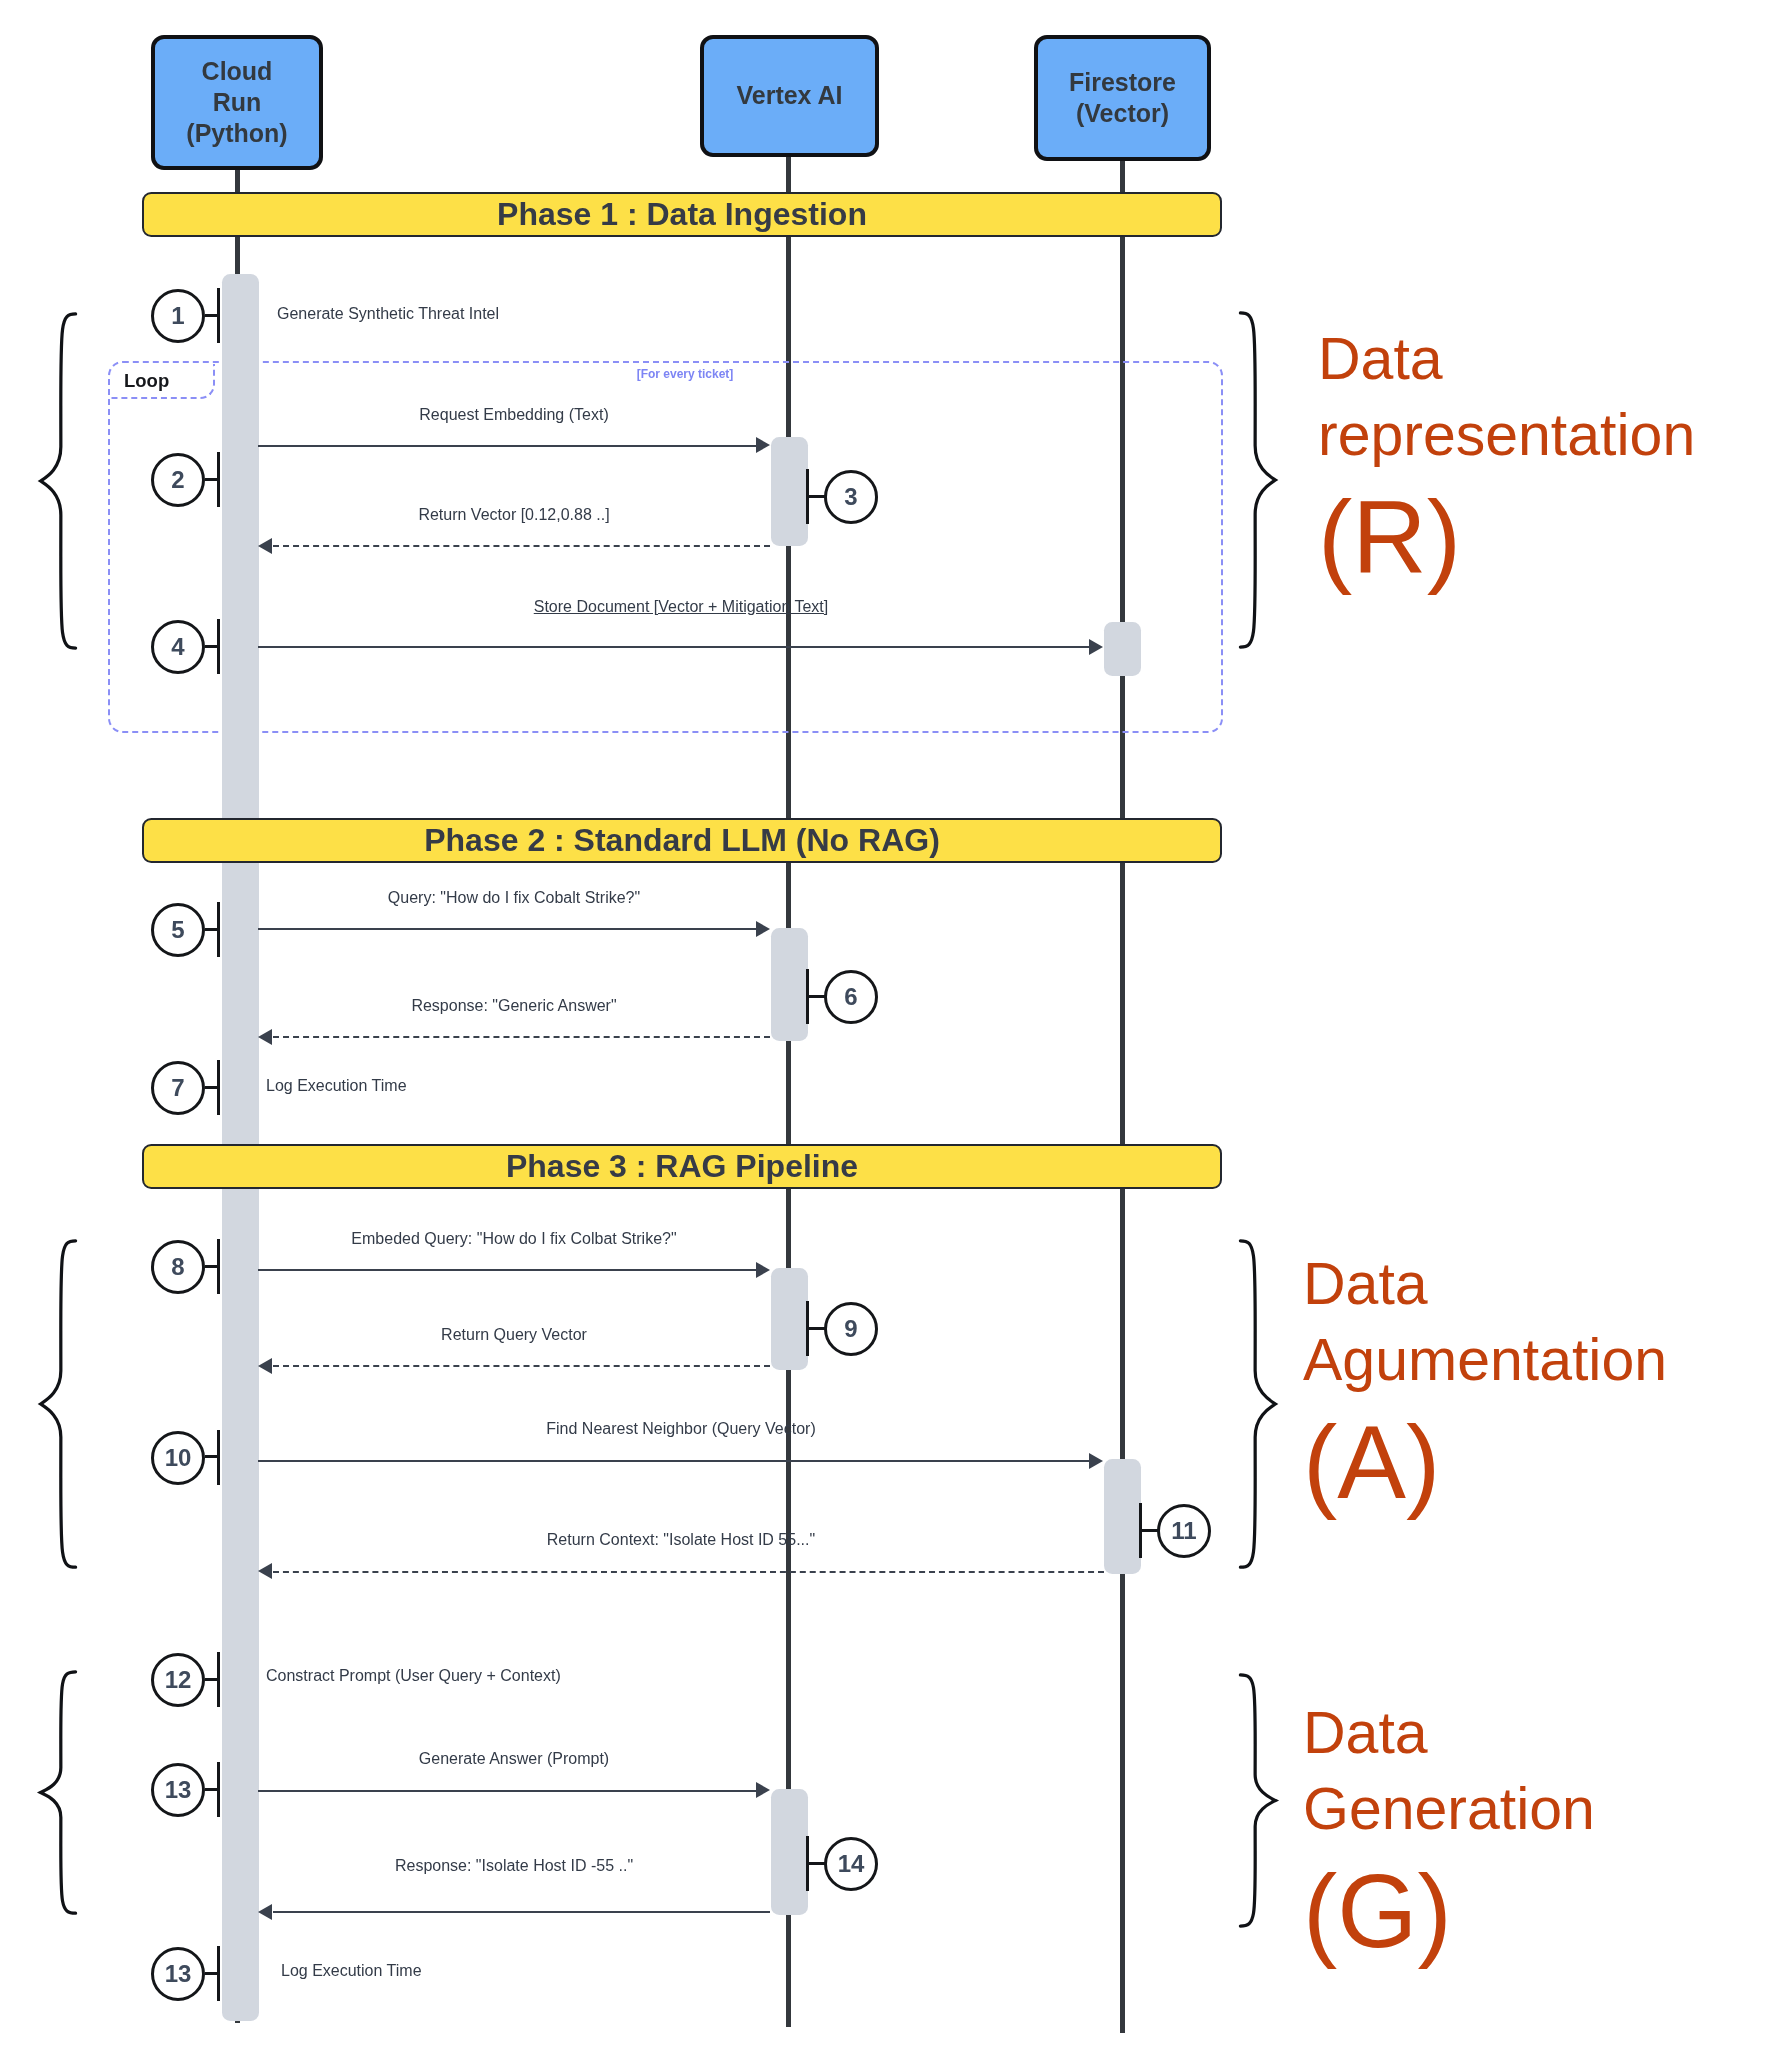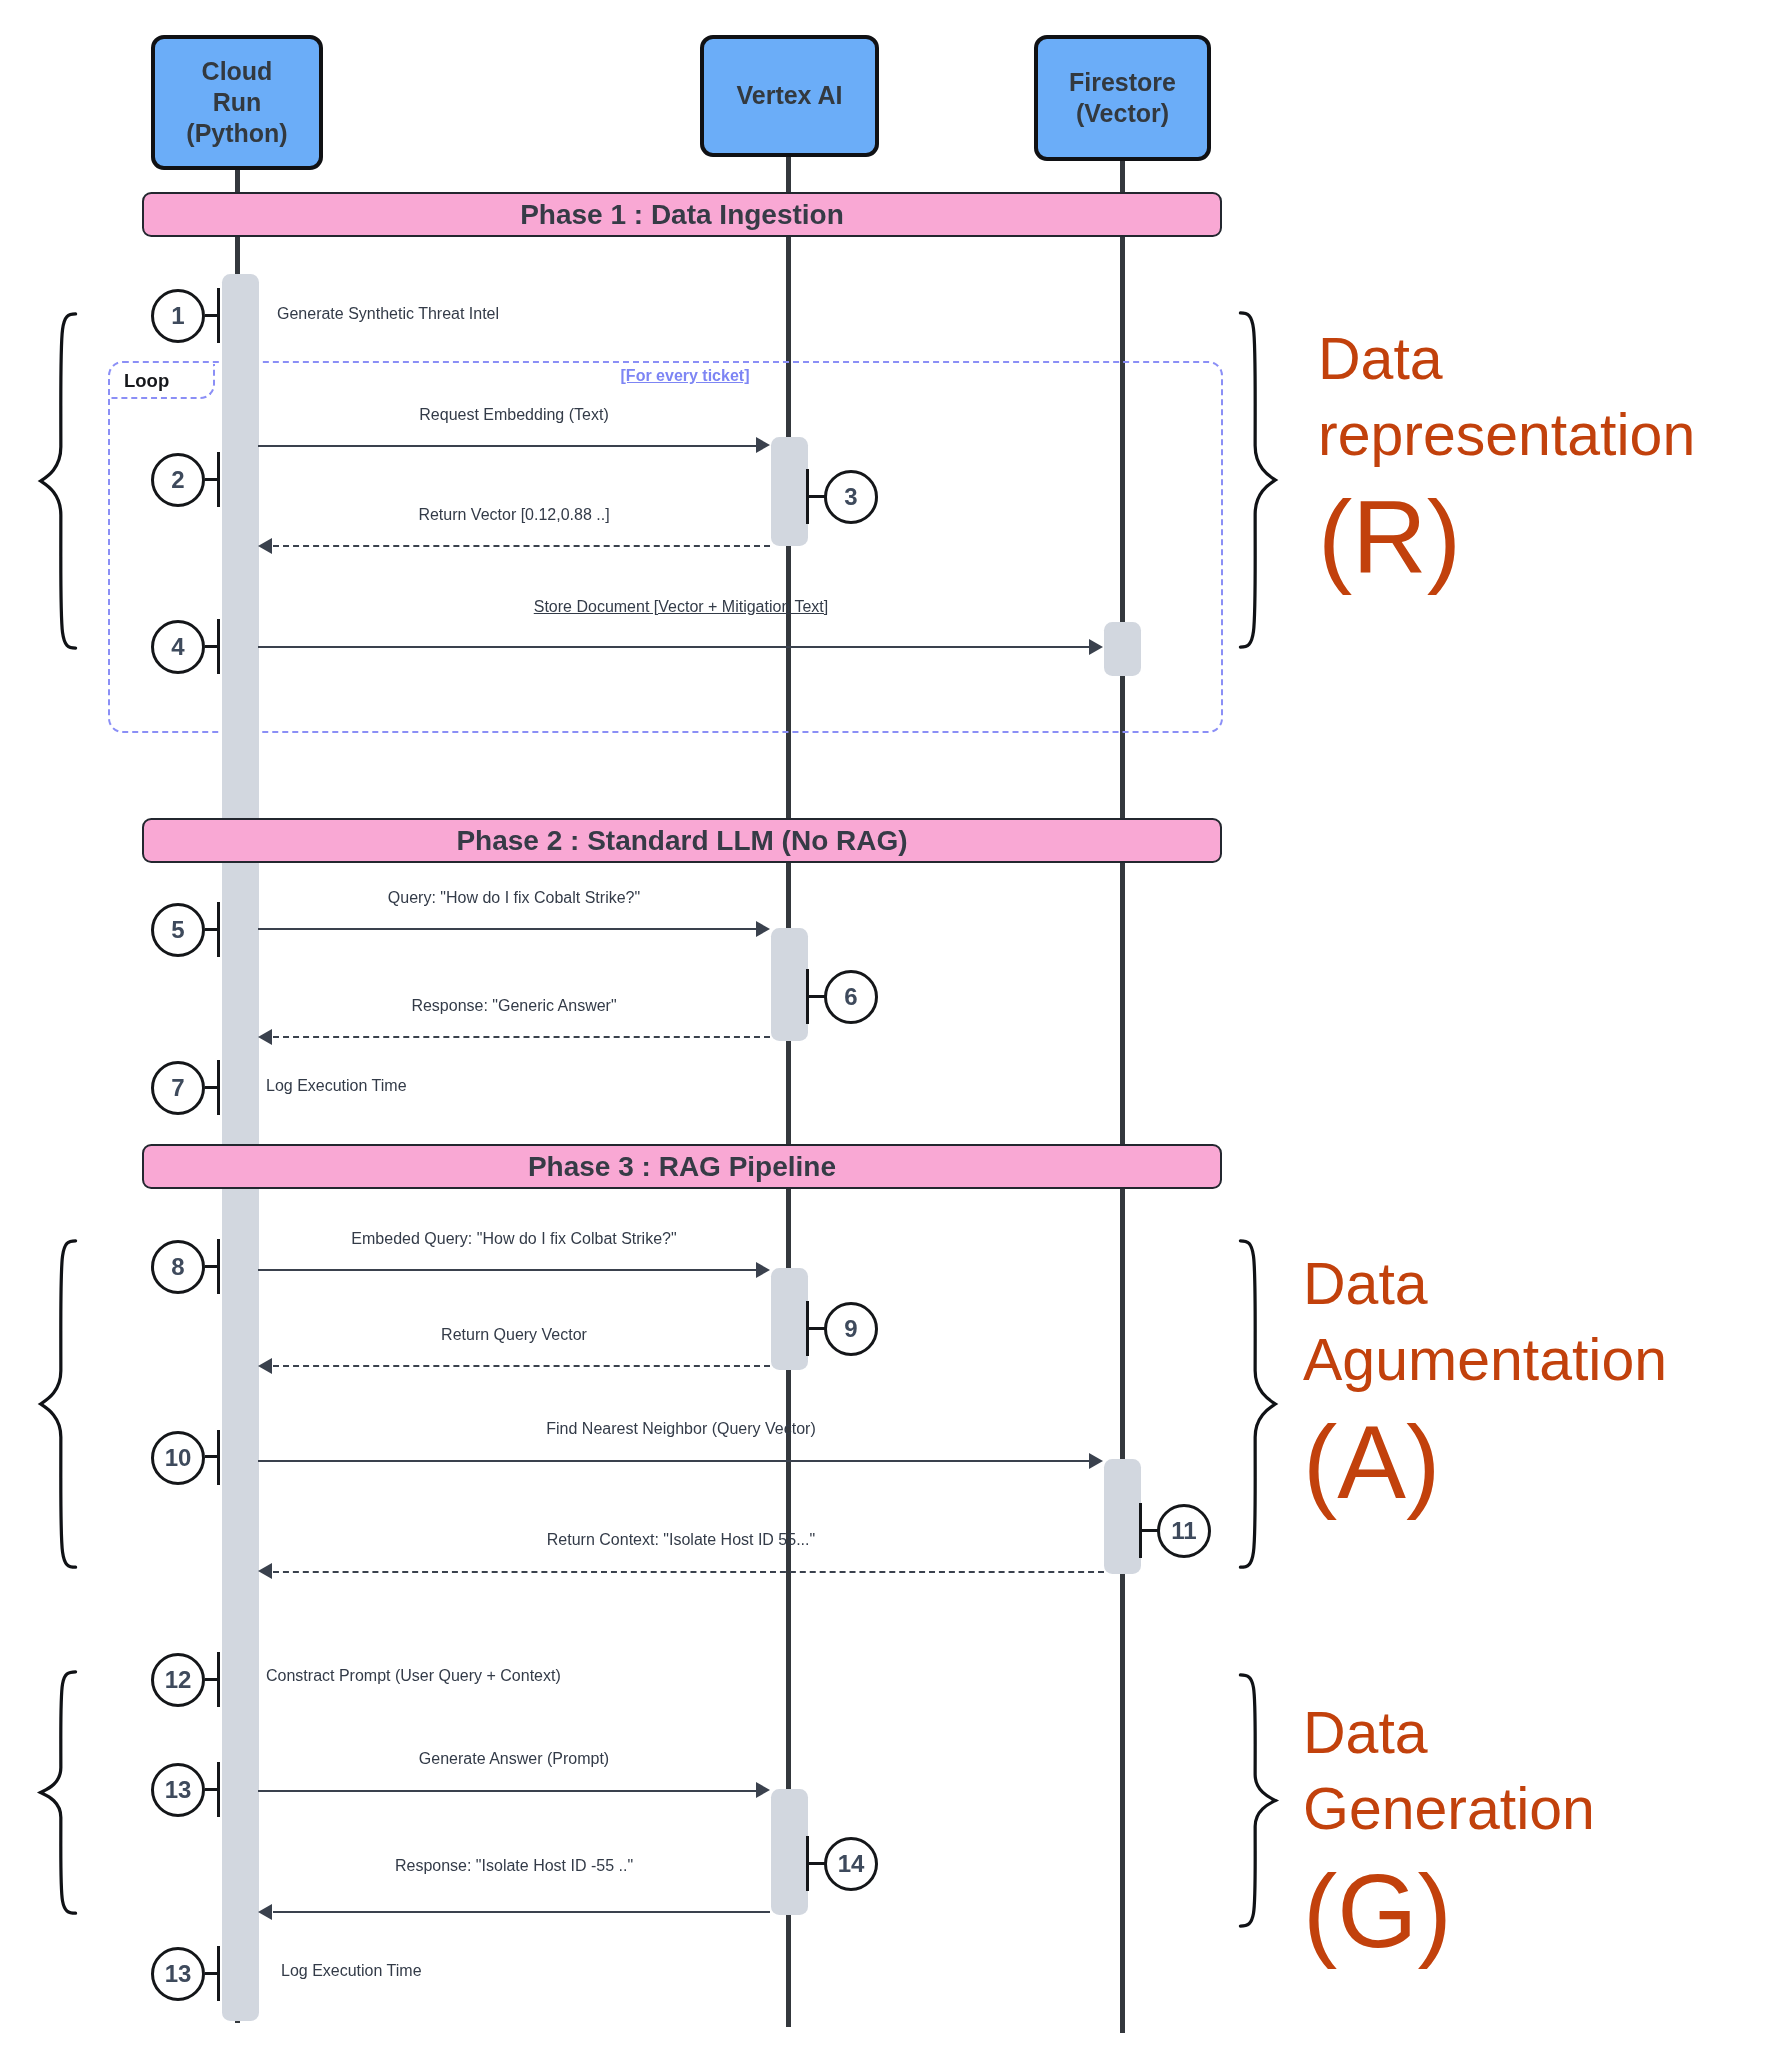"Phase 1 : Data Ingestion" .banner { background: #f9a8d4 -> #fde047; font-size: 28px -> 32px }
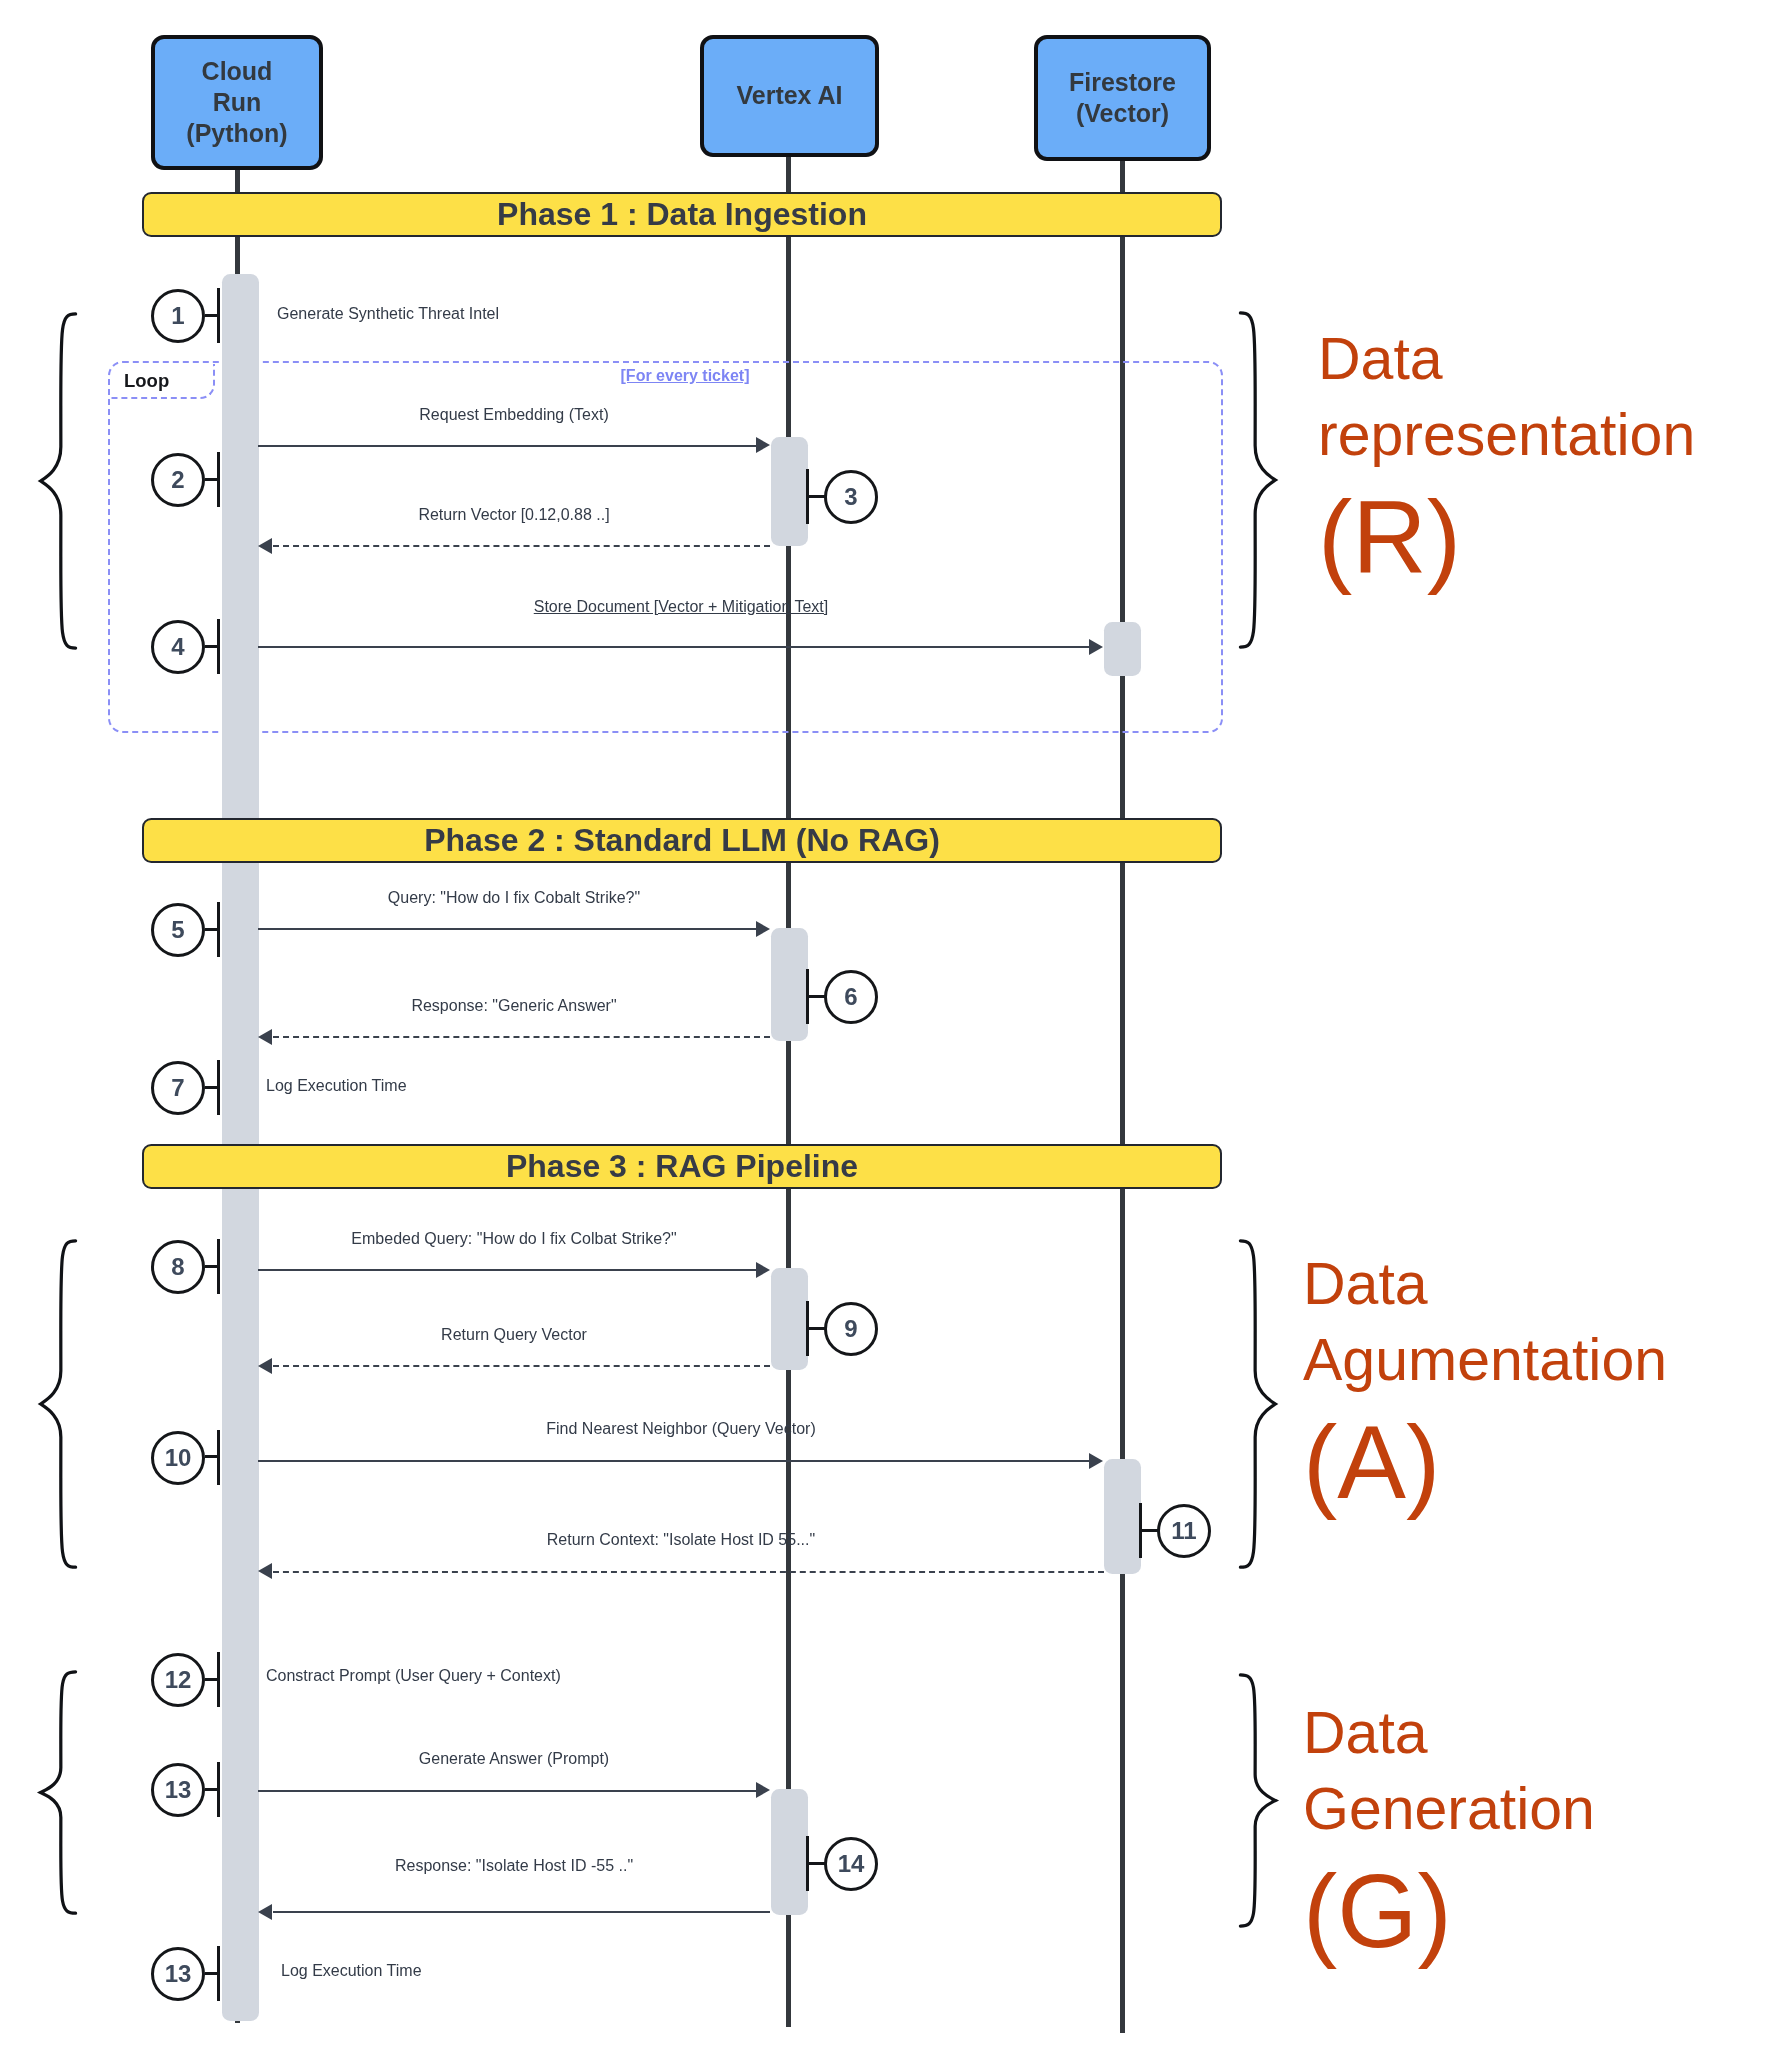"[For every ticket]" .loopcond { font-size: 16px -> 12px; text-decoration: underline -> none }
